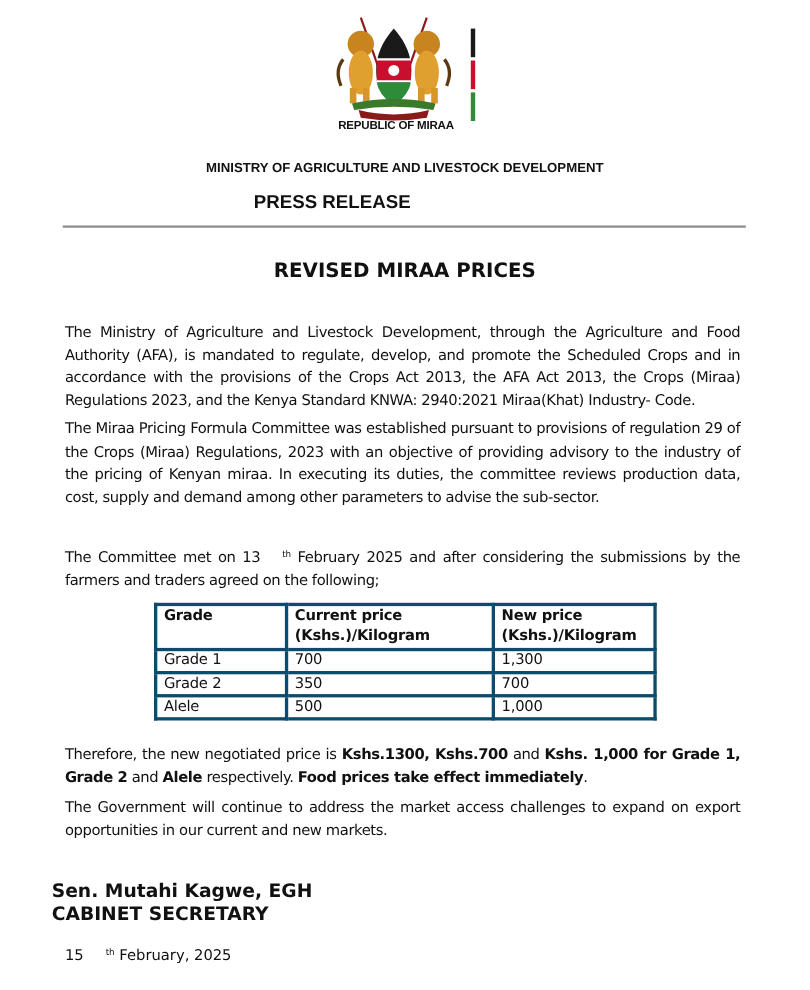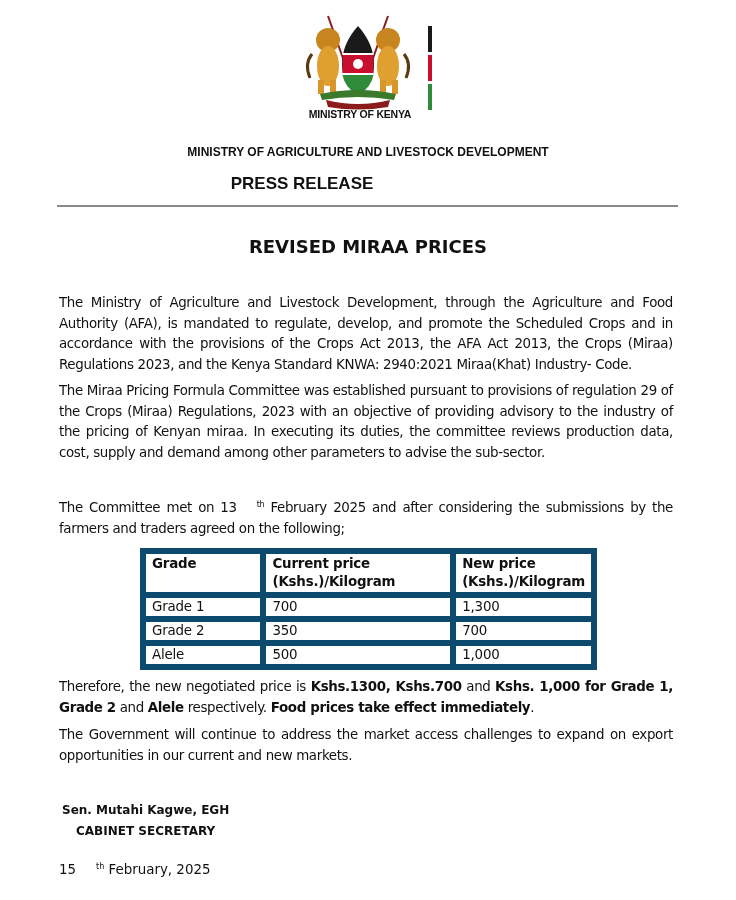"MINISTRY OF KENYA" div.republic { text: MINISTRY OF KENYA -> REPUBLIC OF MIRAA }
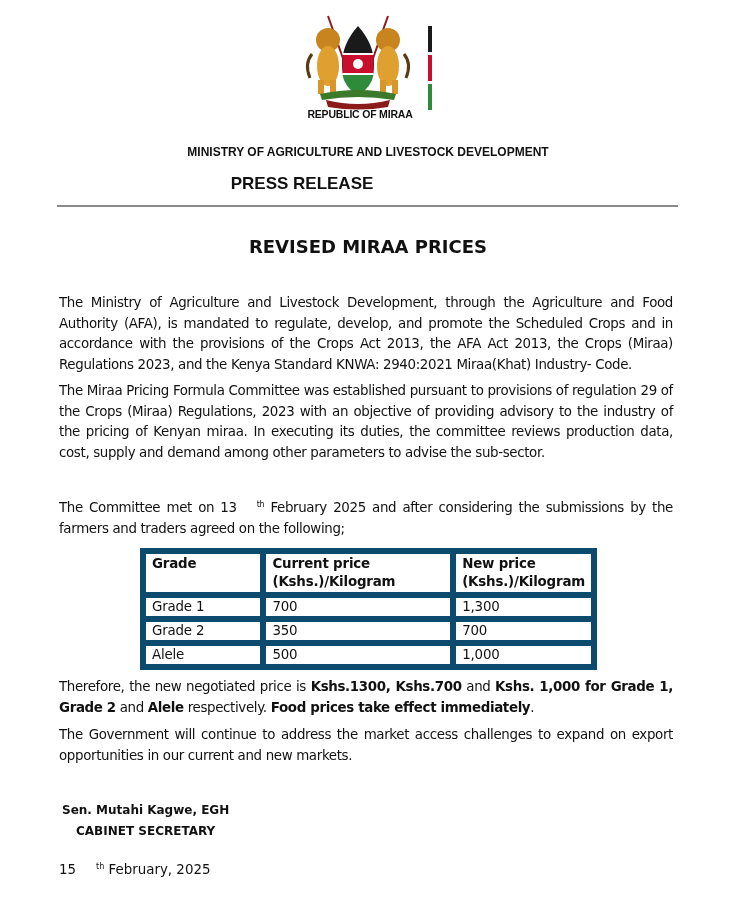"Grade" table.prices th, table.prices td { border: 6px solid #0c4a6e -> 3px solid #0c4a6e }
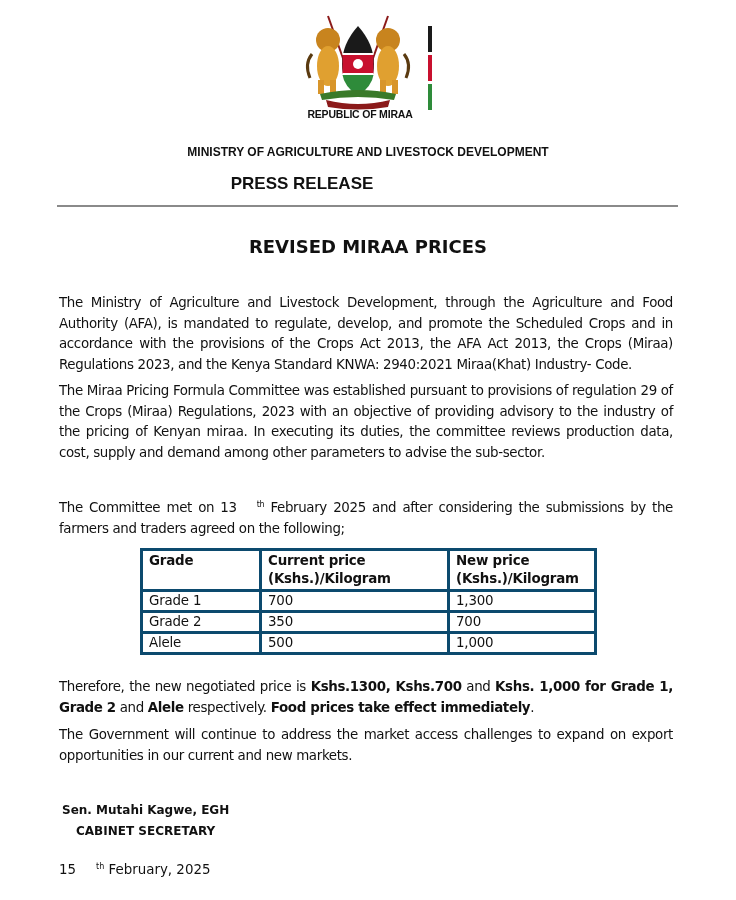"Sen. Mutahi Kagwe, EGH" .signer { font-size: 12px -> 17px; left: 62px -> 47px; text-align: center -> none }
